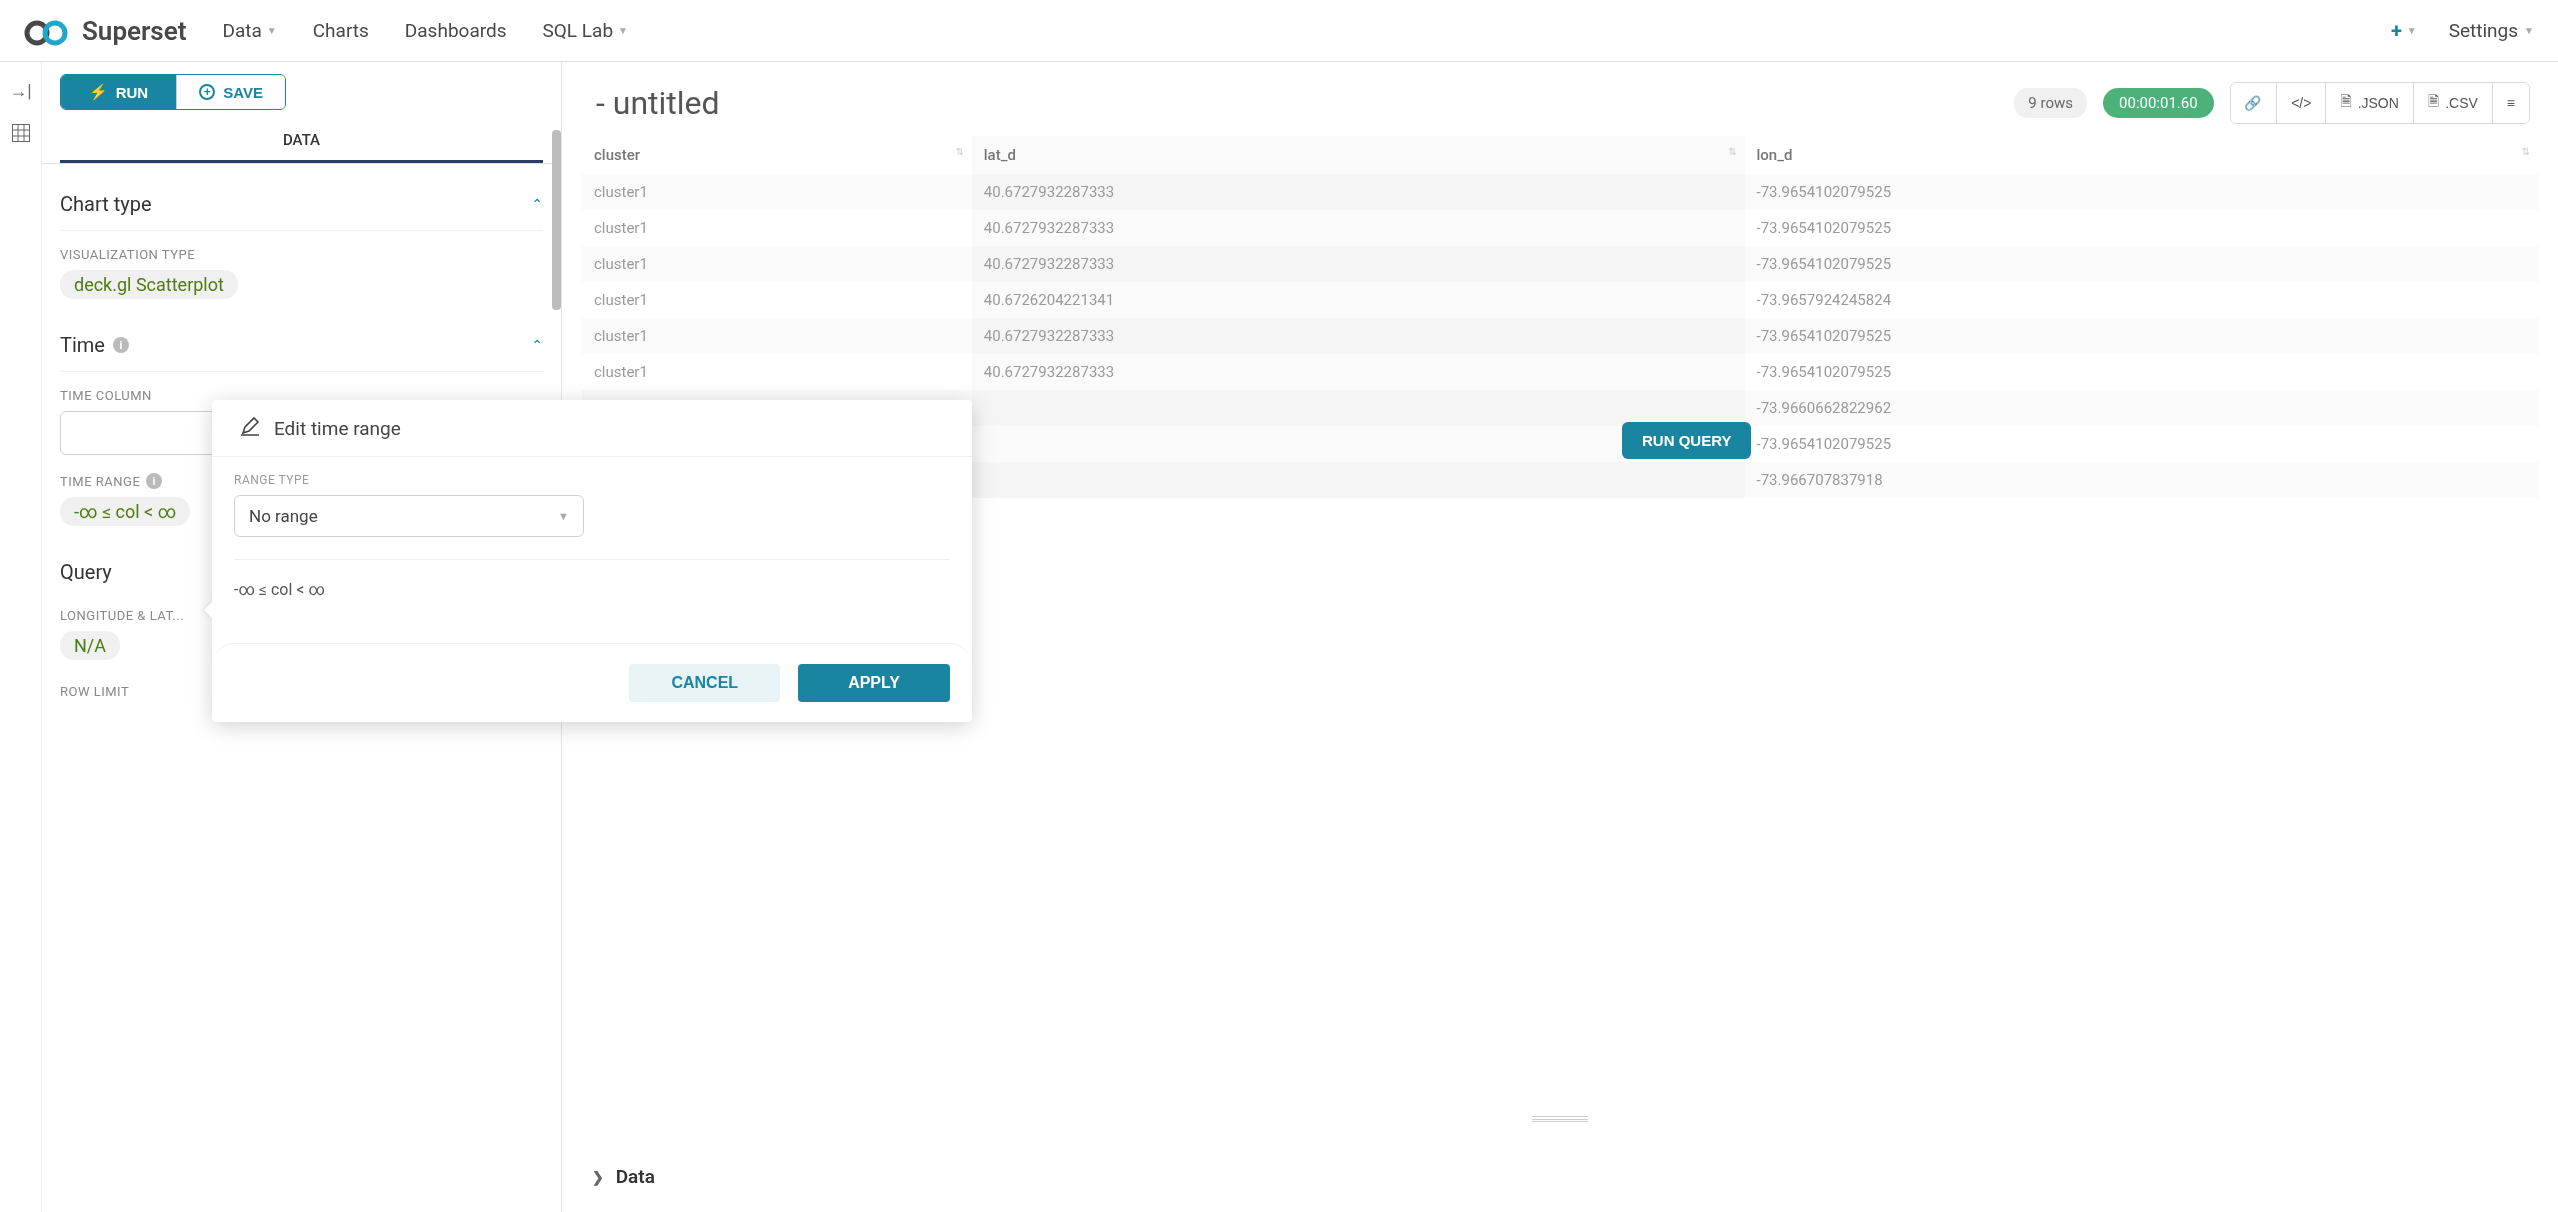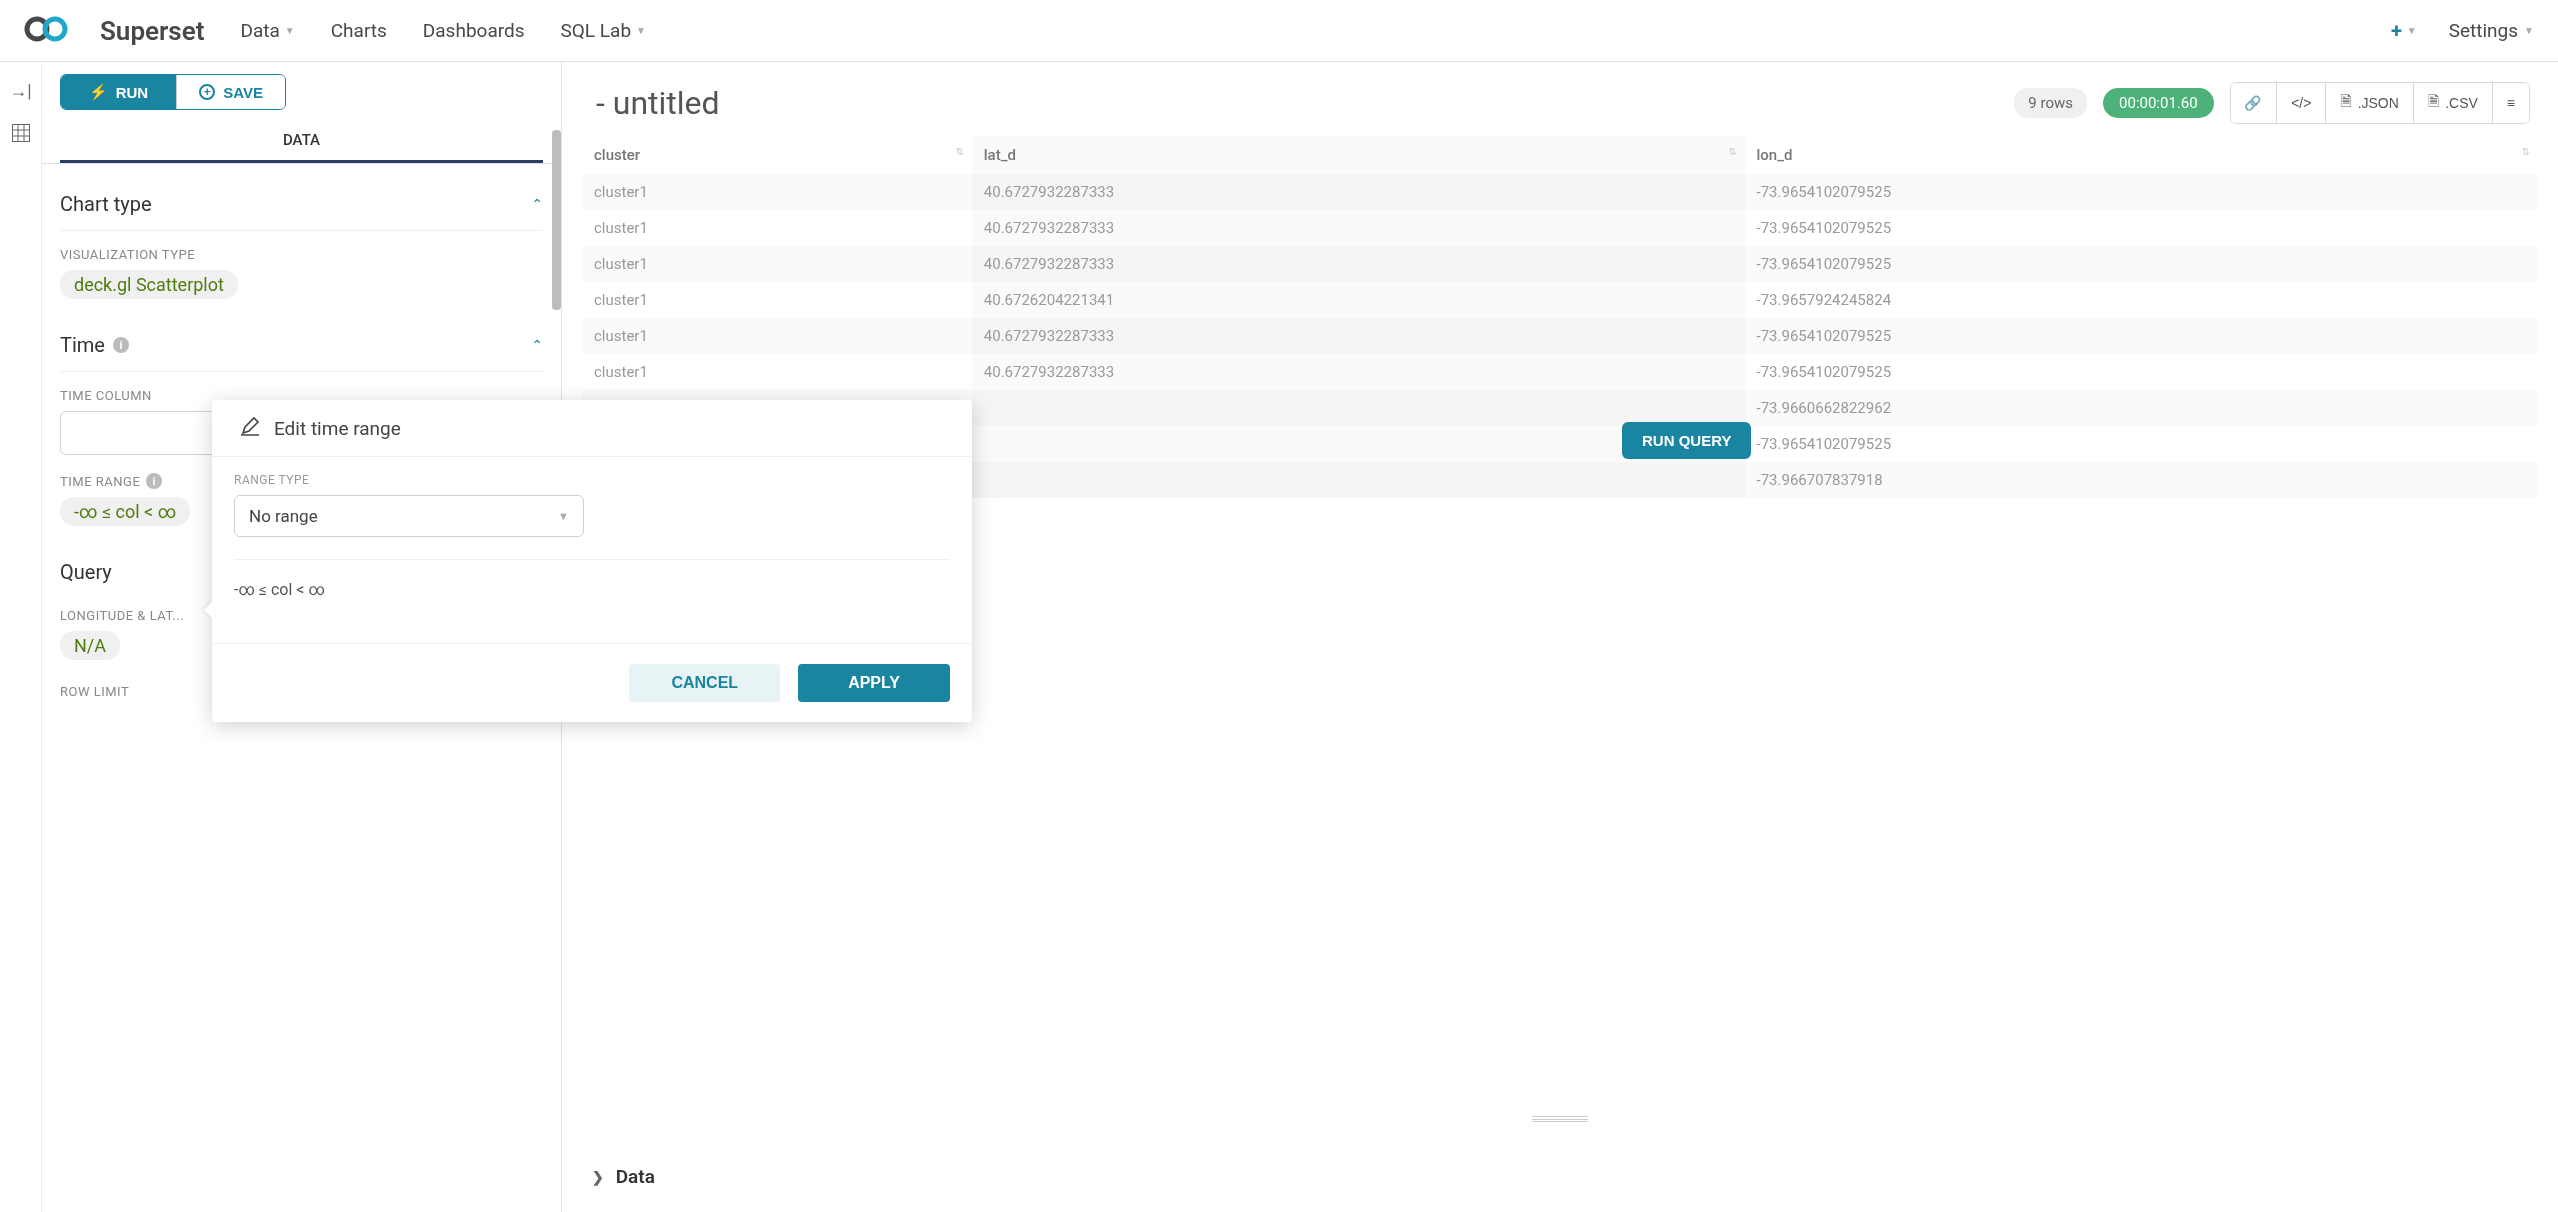"Superset" .brand { align-items: flex-start -> flex-end; gap: 28px -> 10px }
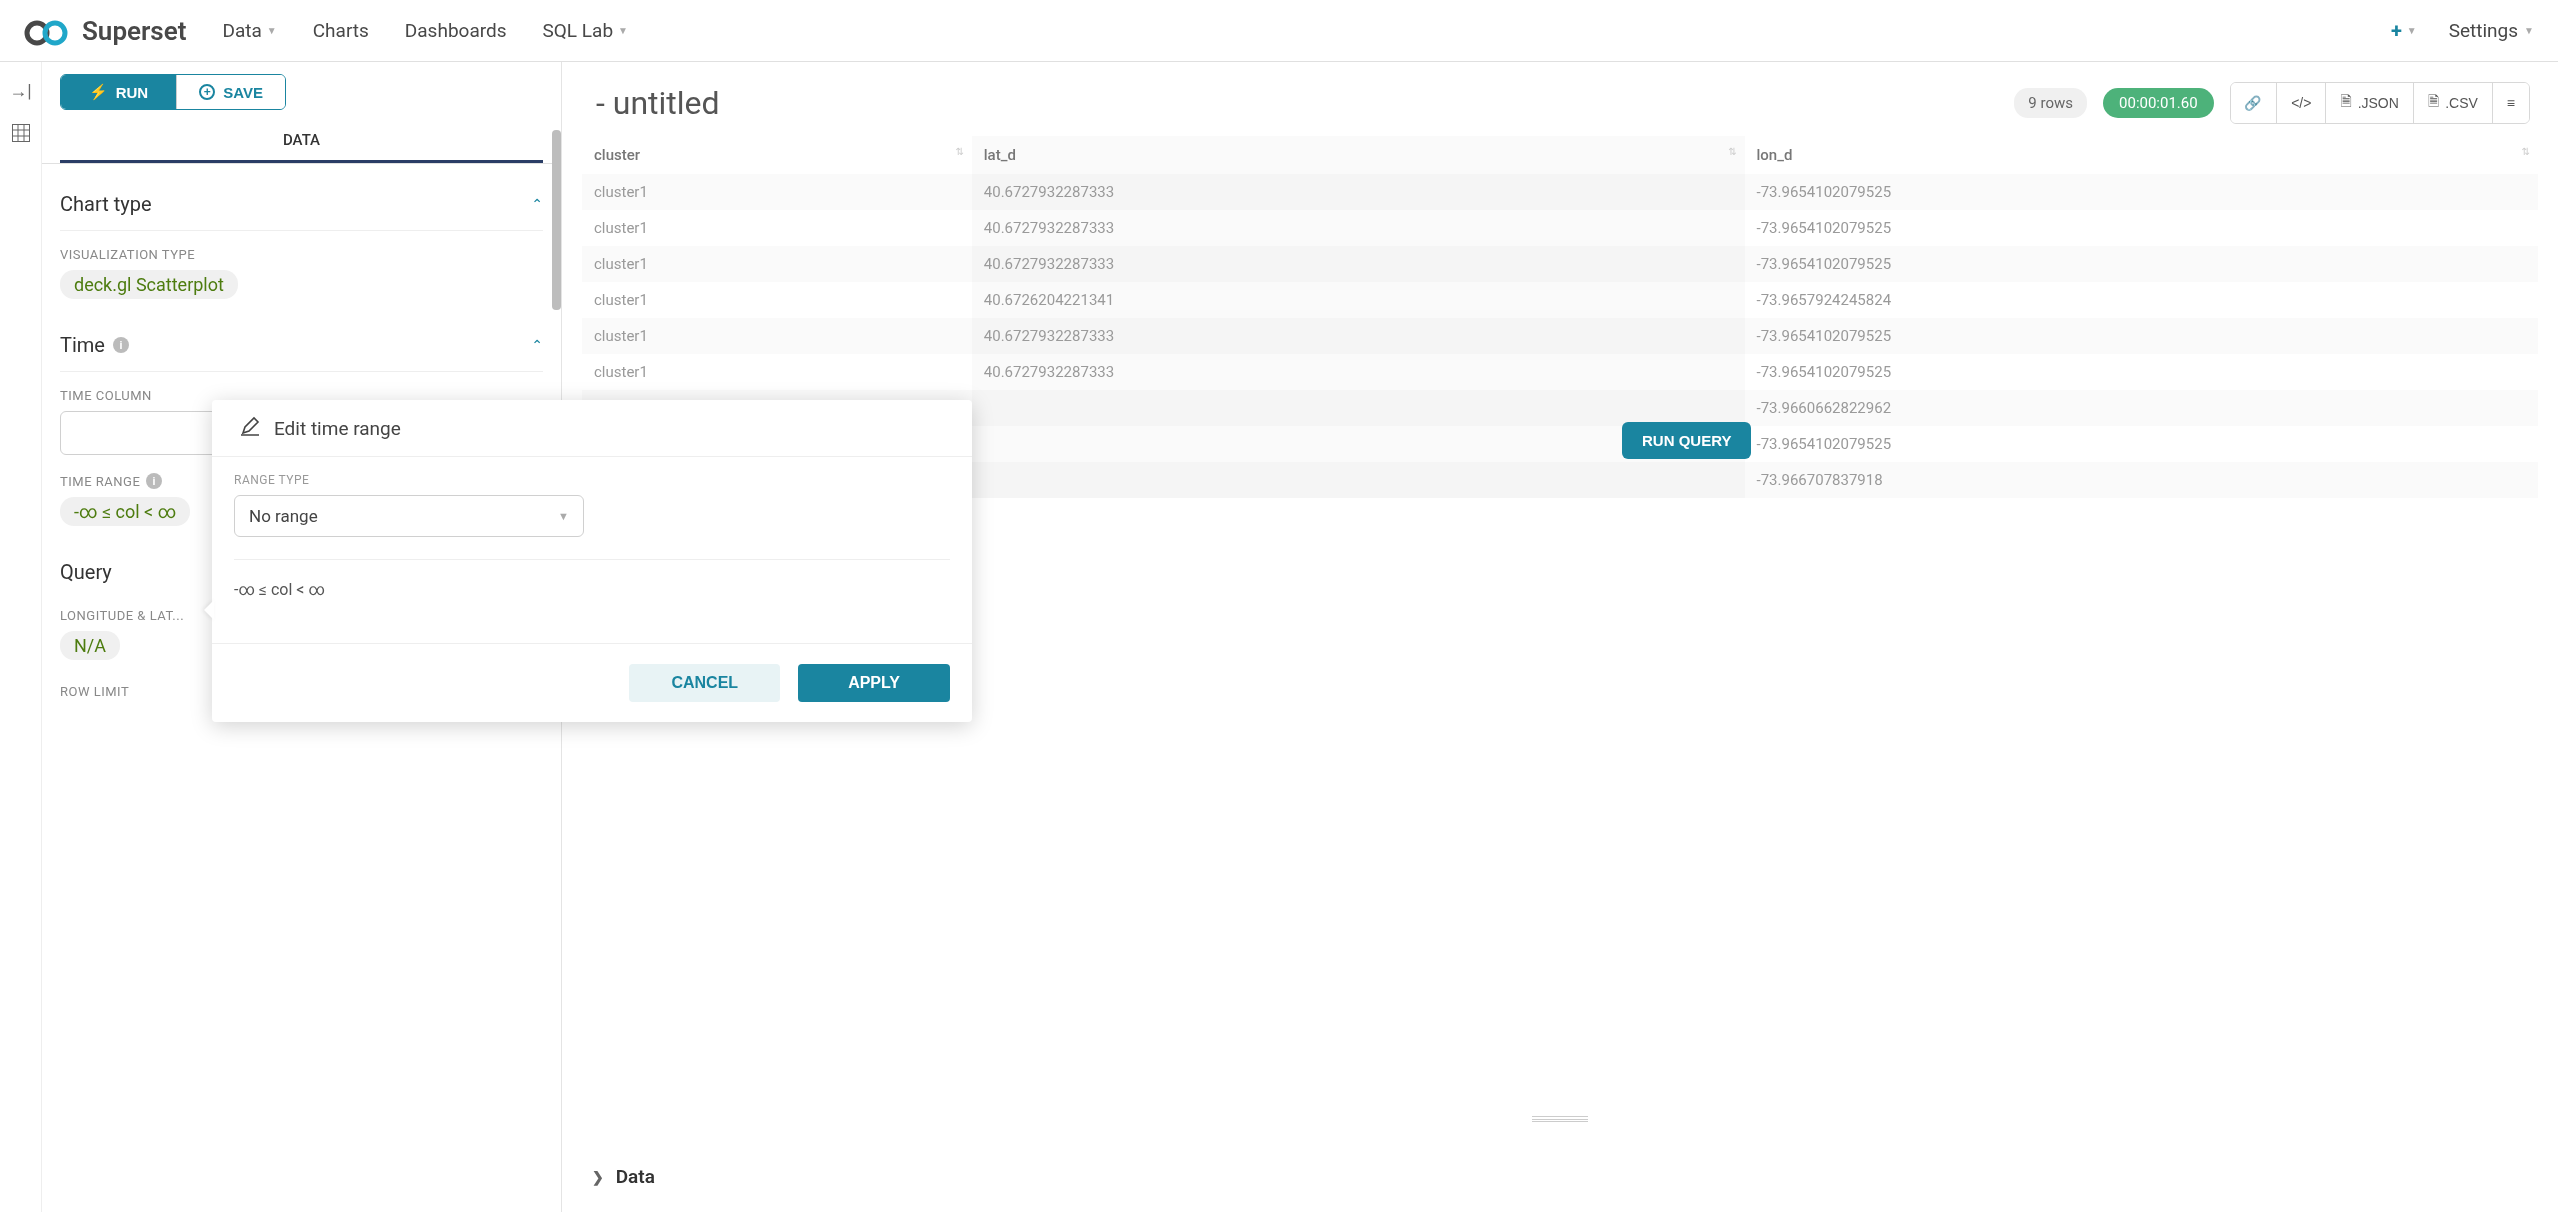"CANCEL" .popover-footer { border-radius: none -> 23px }
